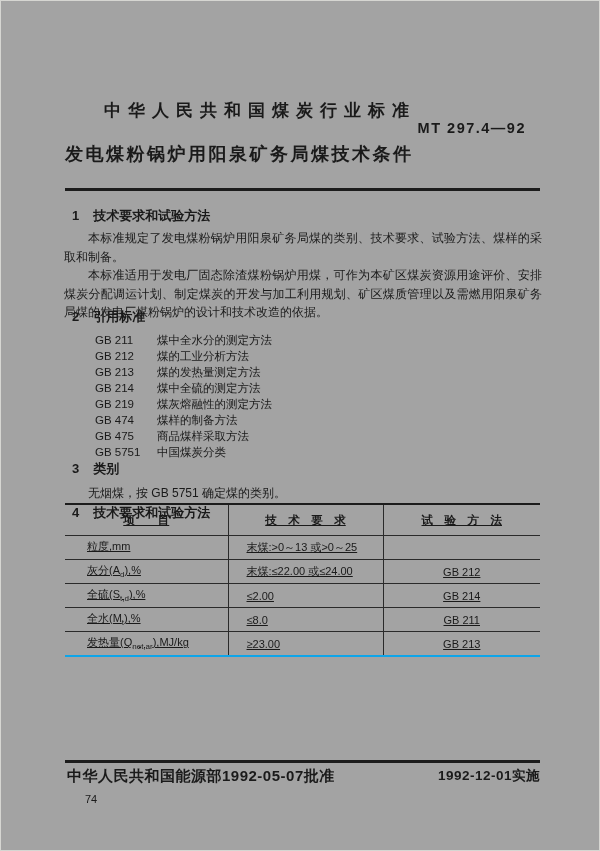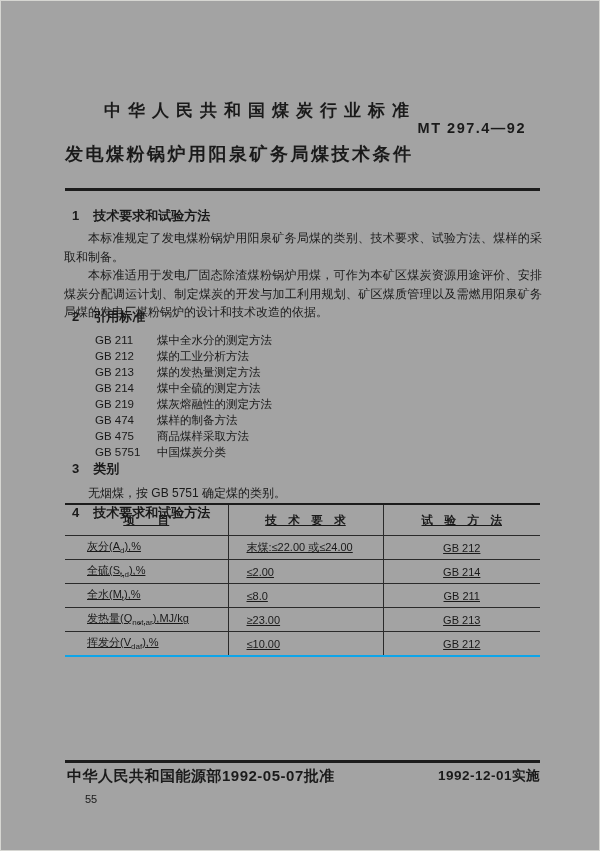"粒度,mm" tr { html: none -> <tr> <td><span>粒度,mm</span><sub></sub><span></span></td> <td>末煤:&gt;0～13 或&gt;0～25</td> <td></td> </tr> }
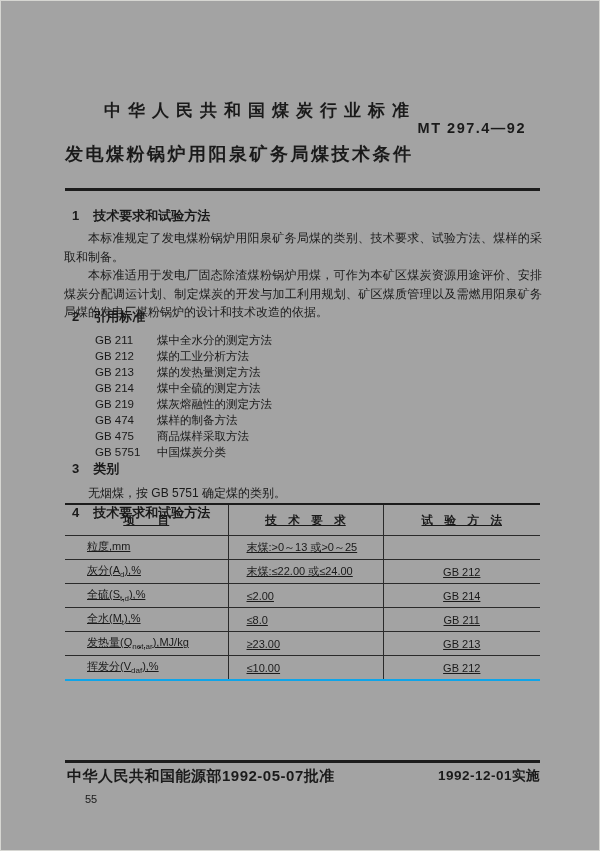"挥发分(Vdaf),%" tr { html: <tr> <td><span>挥发分(V</span><sub>daf</sub><span>),%</span></td> <td>≤10.00</td> <td>GB 212</td> </tr> -> none }
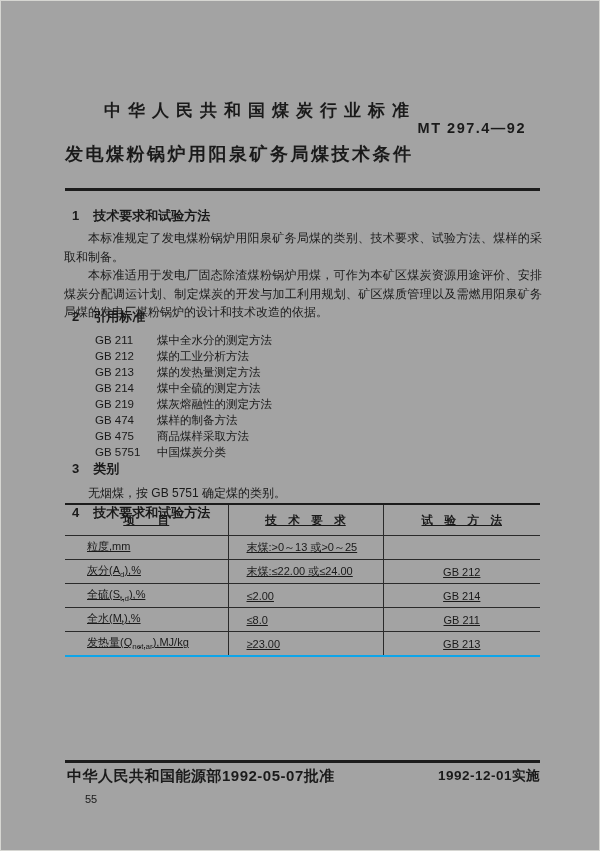"55" div.abs { text: 55 -> 74 }
